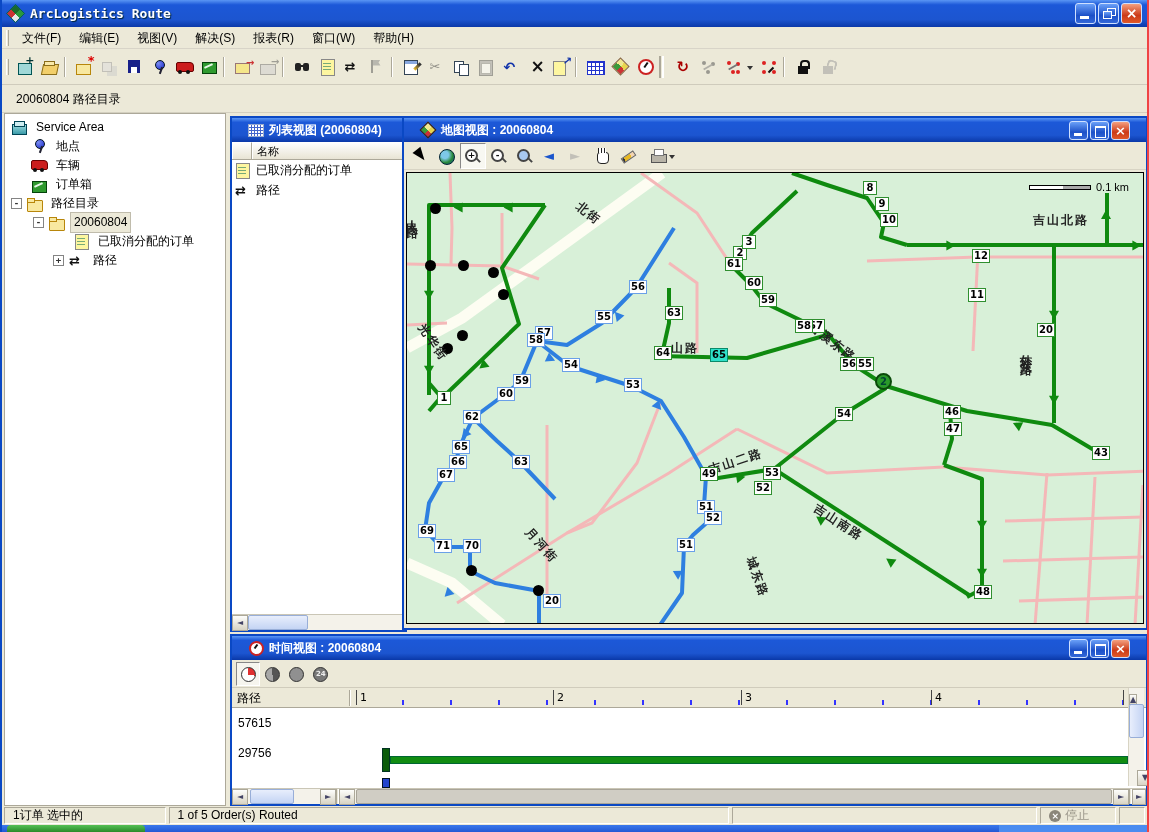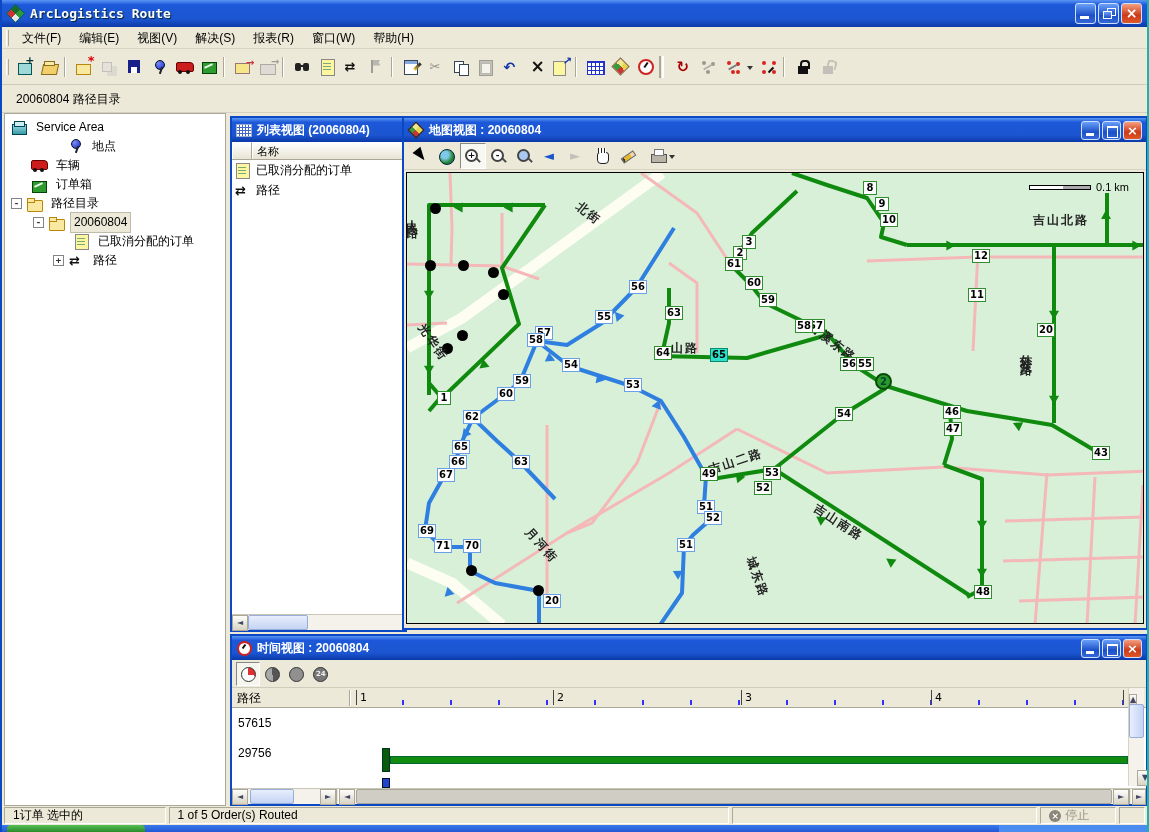"ArcLogistics Route" #app { border-right: 2px solid #14b8a6 -> 2px solid #ef4444 }
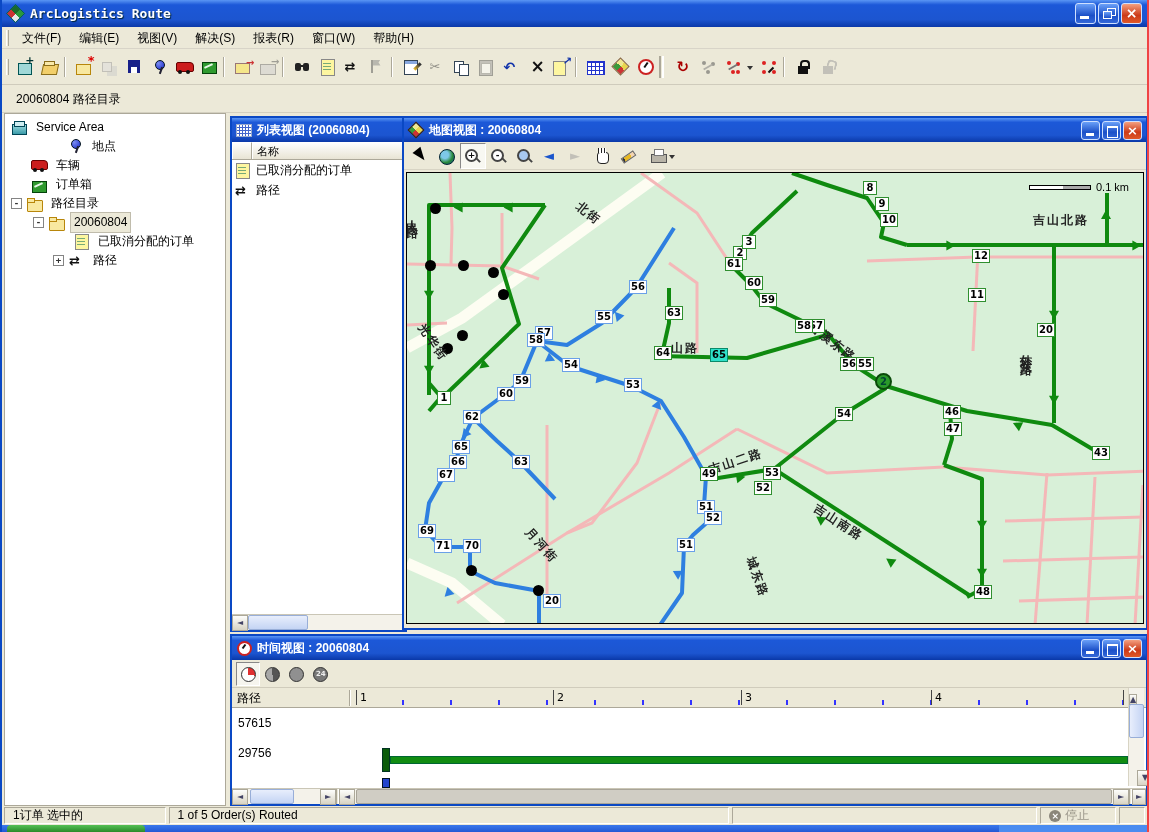"列表视图 (20060804)" .ctitle { padding: 0 4px -> 0 16px }
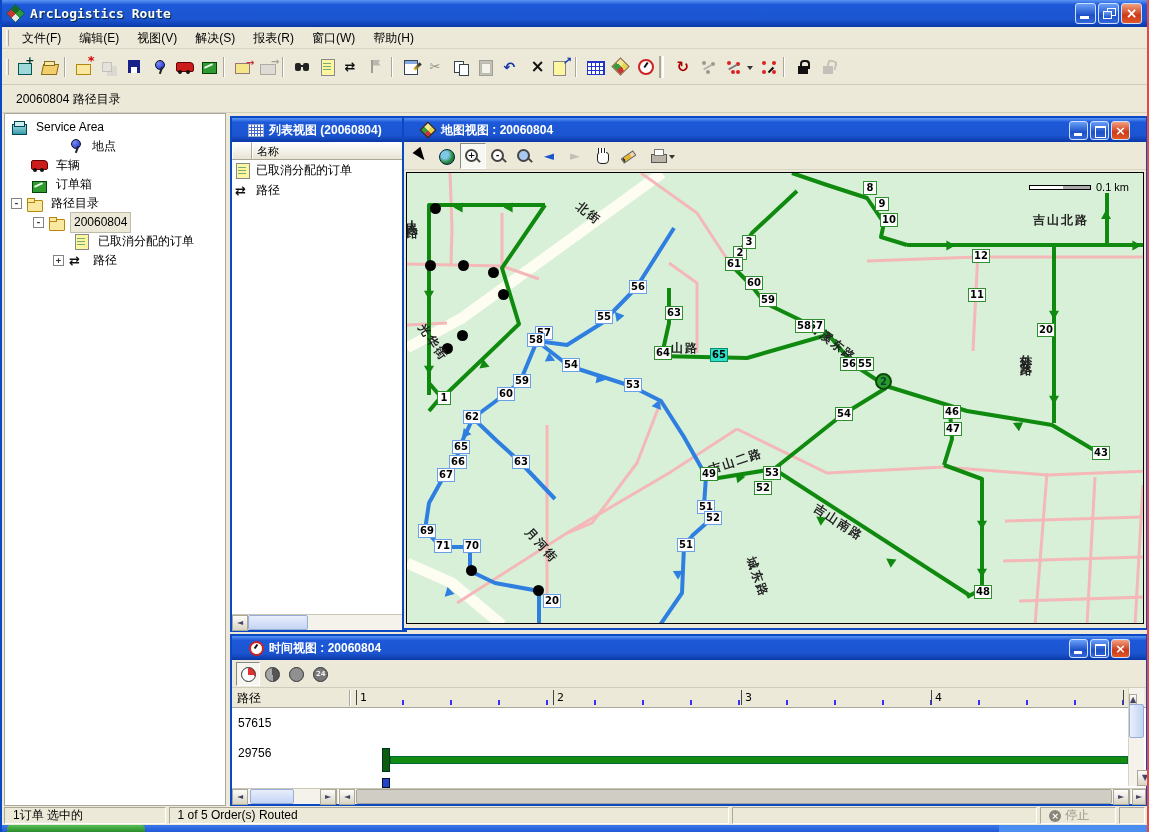"地点" div.trow { margin-left: 36px -> none }
